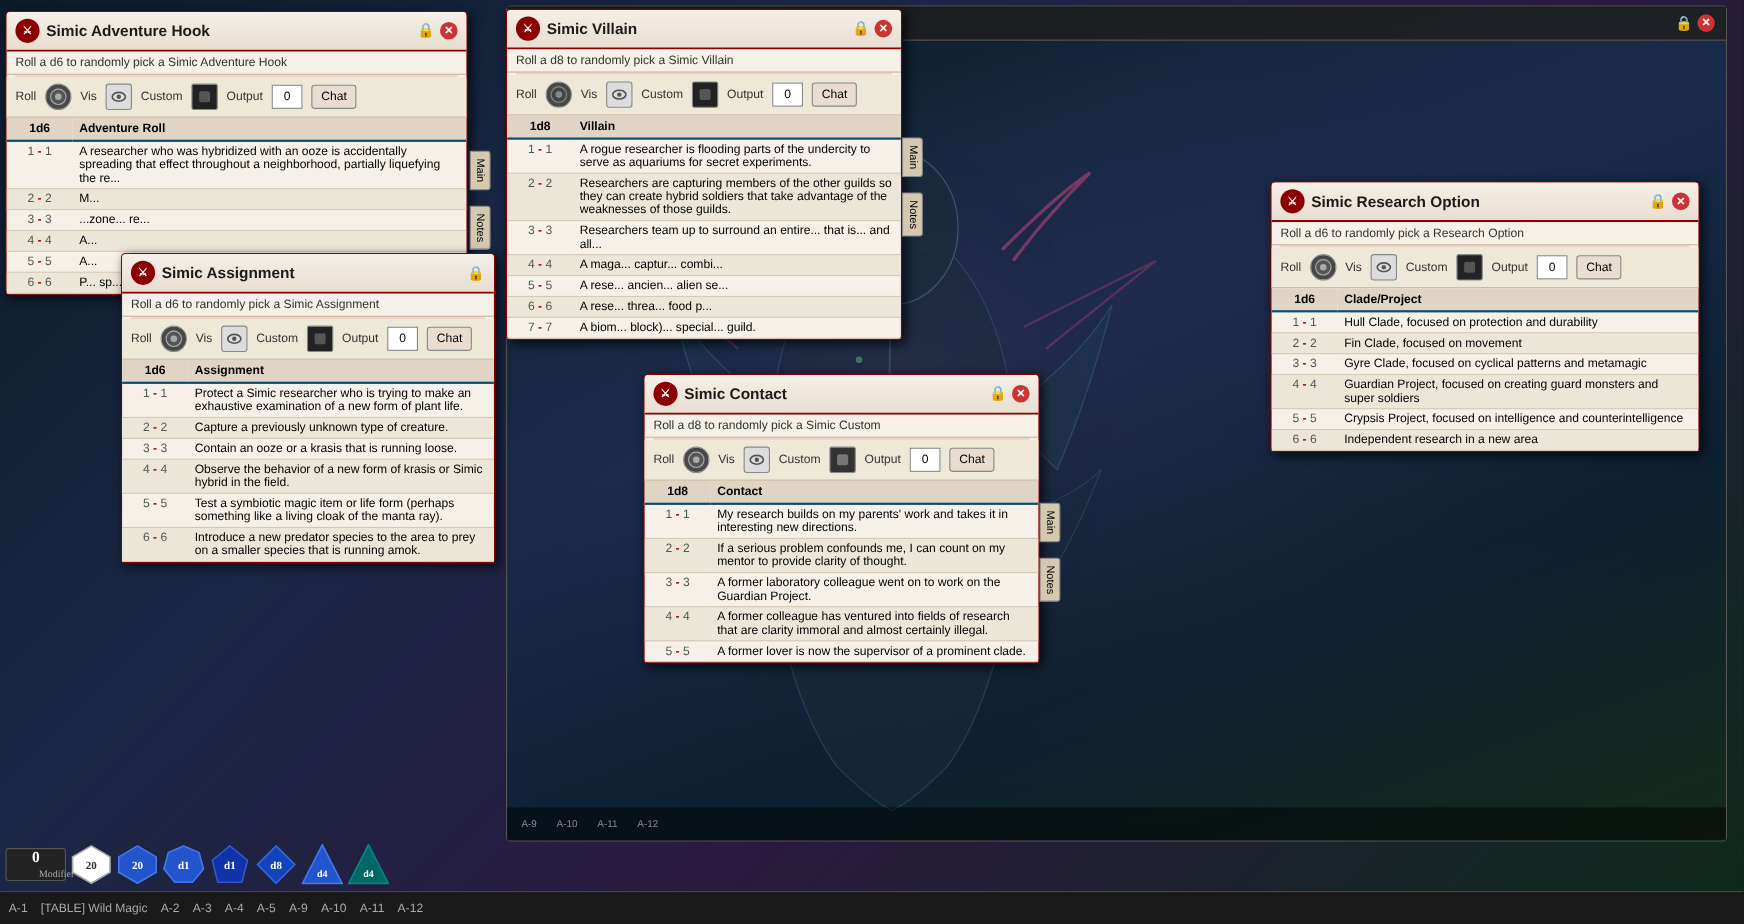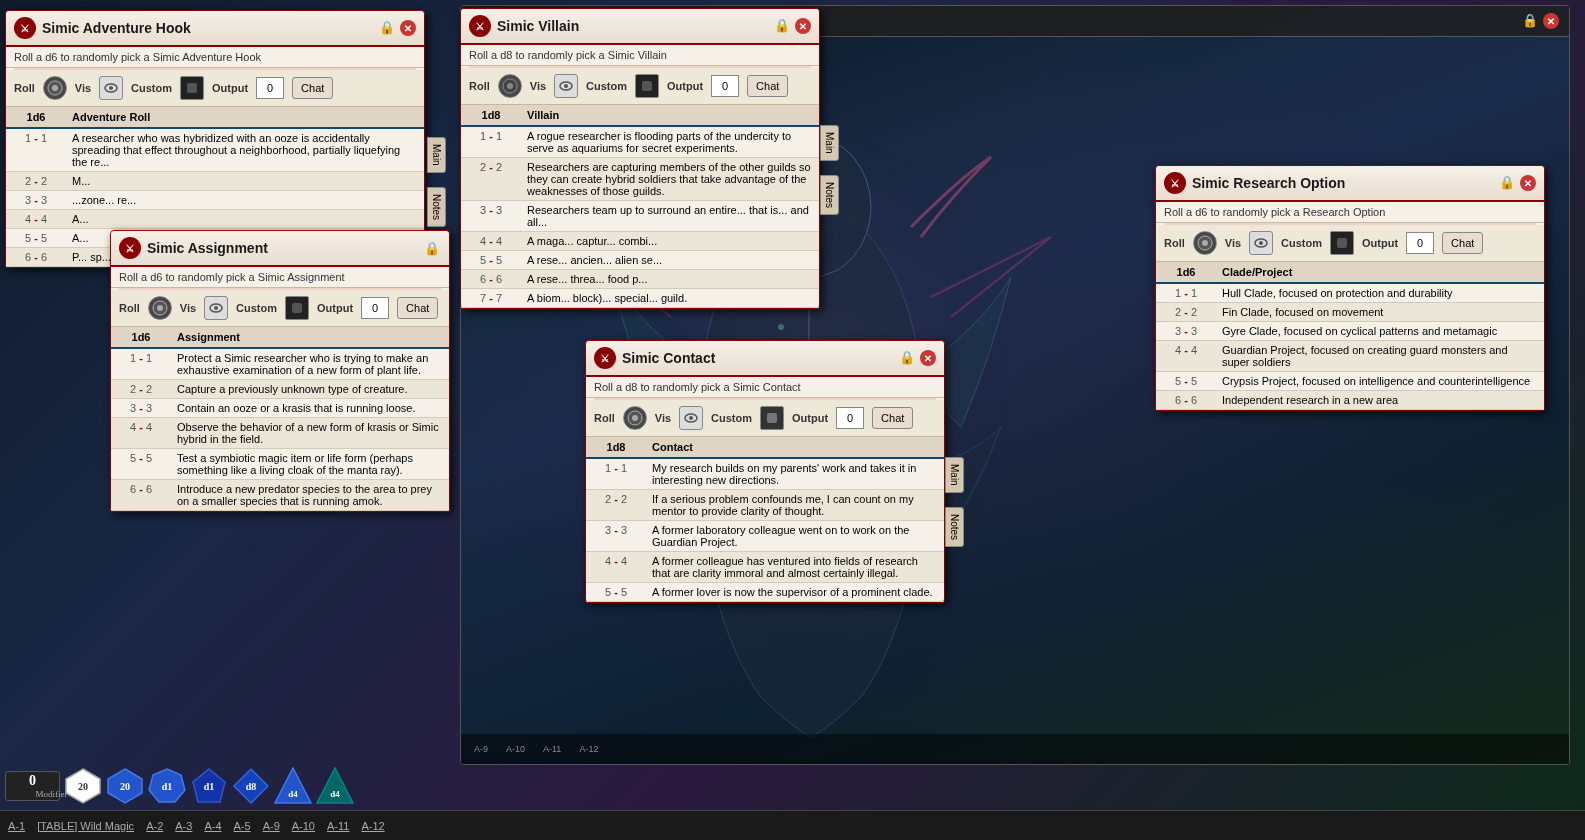"Roll" .roll-label { font-weight: bold -> normal }
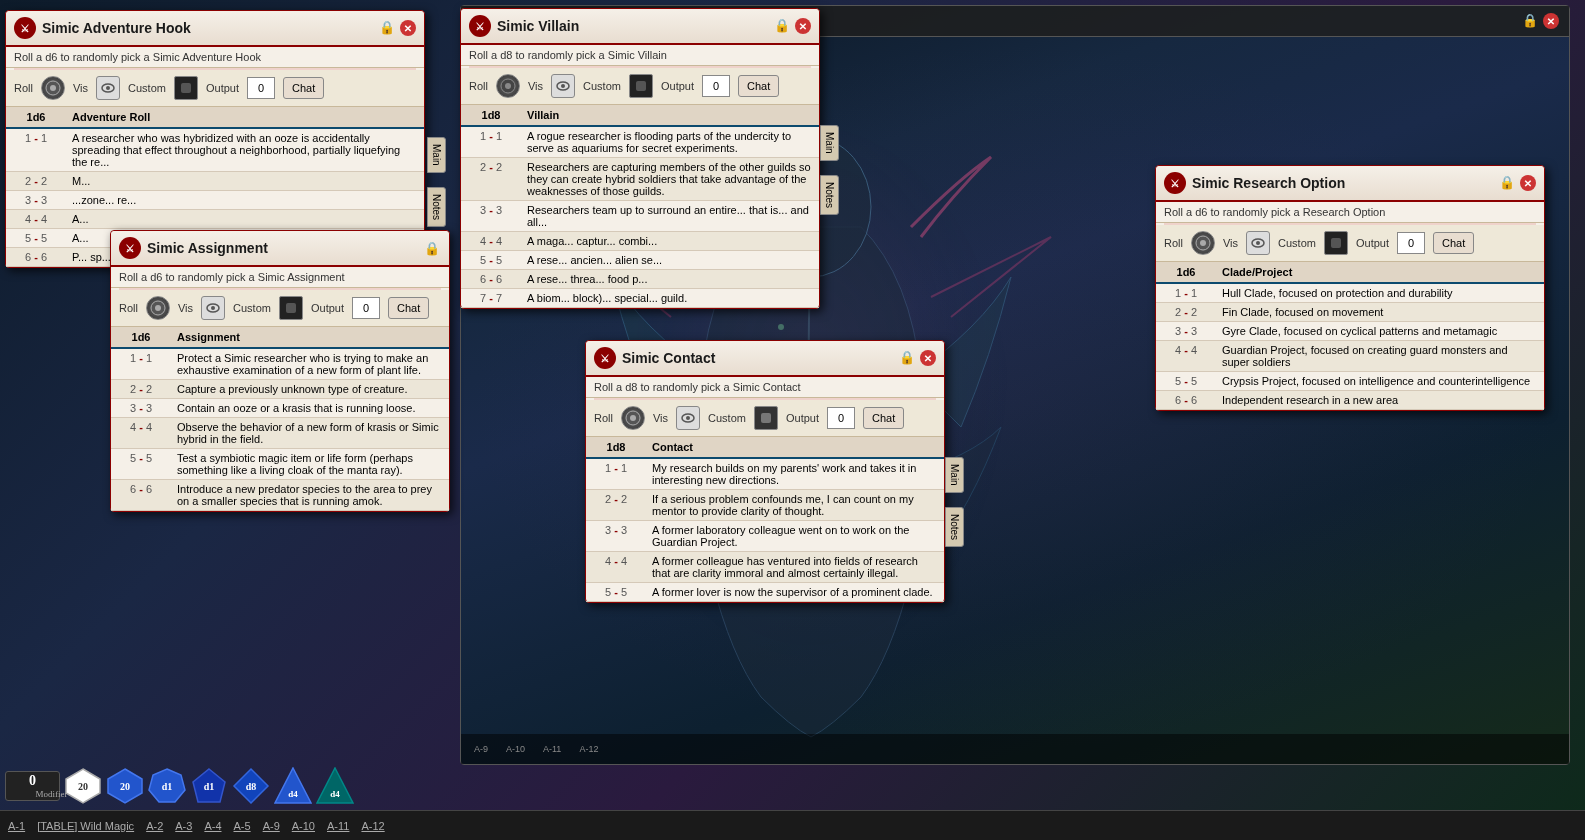"Roll a d8 to randomly pick a Simic Contact" div.panel-subtitle { text: Contact -> Custom }
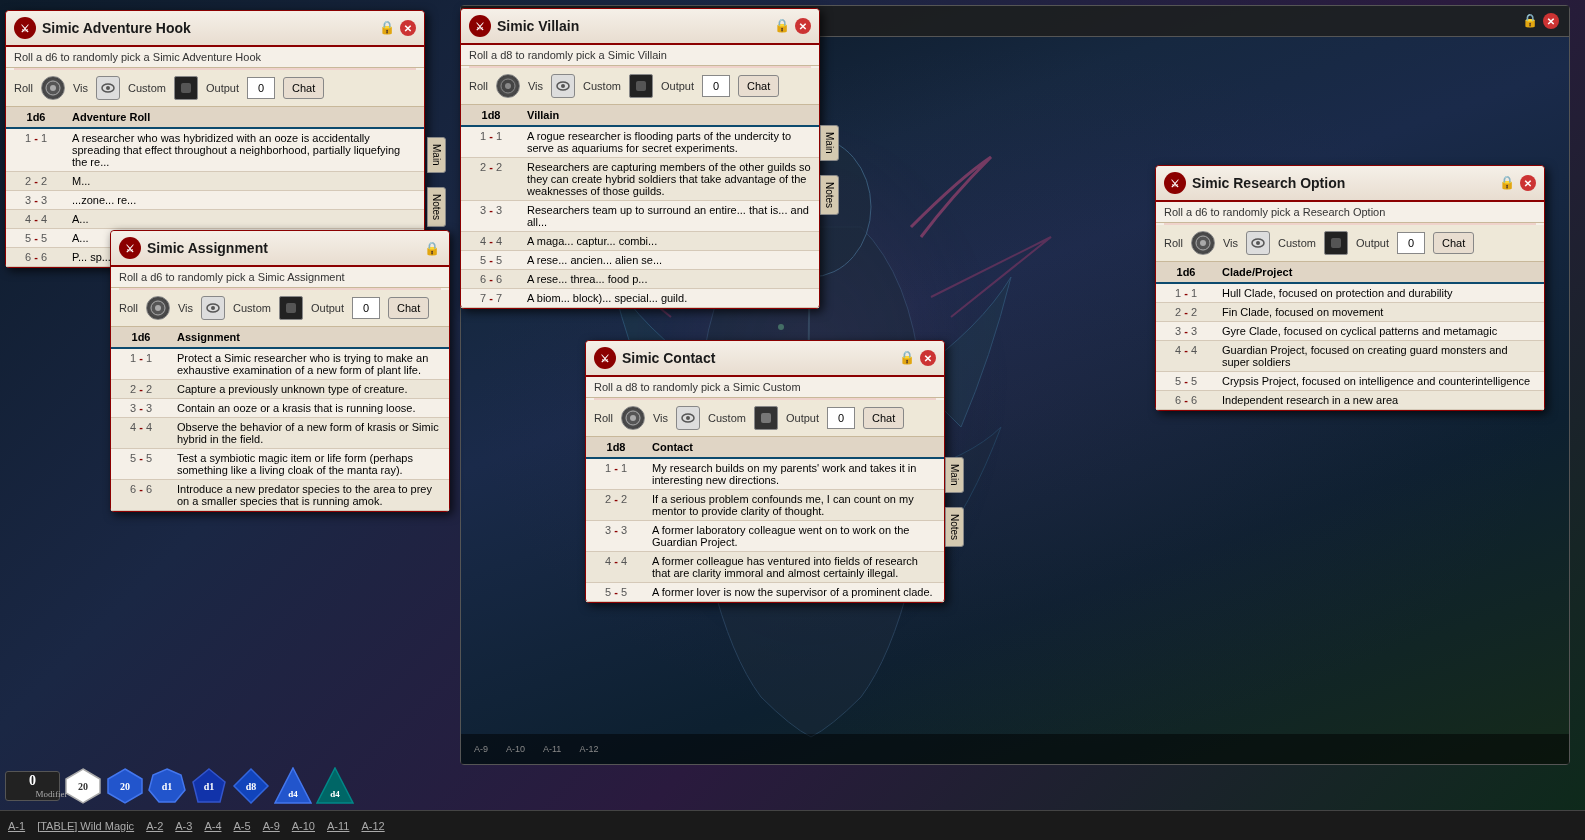"A-1" .bottom-bar-item { text-decoration: underline -> none }
